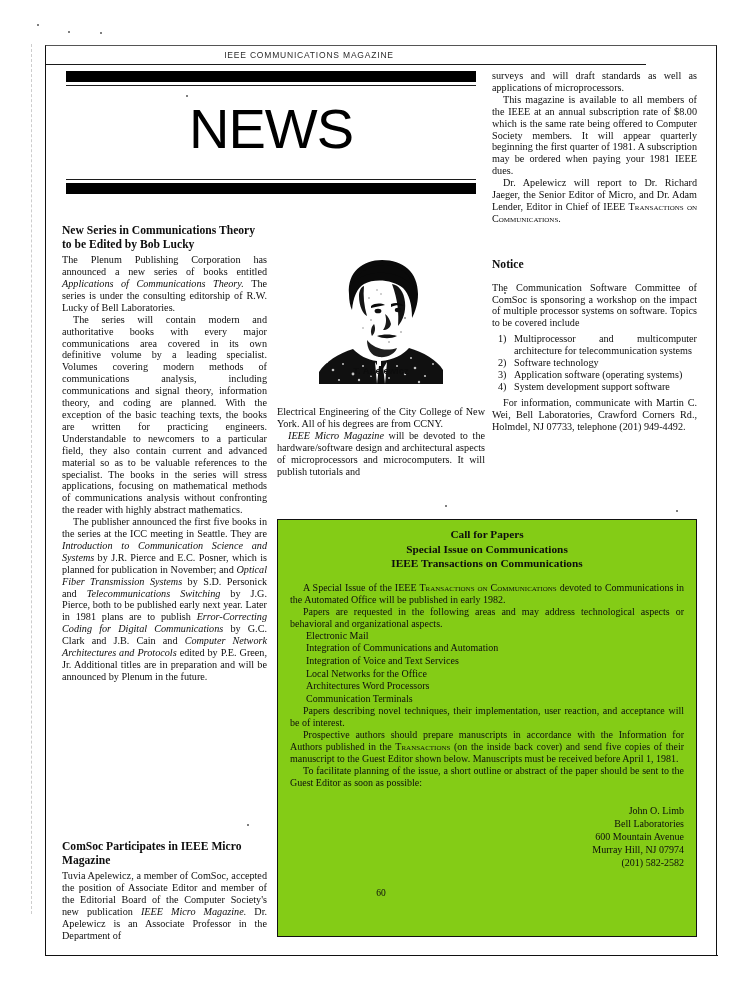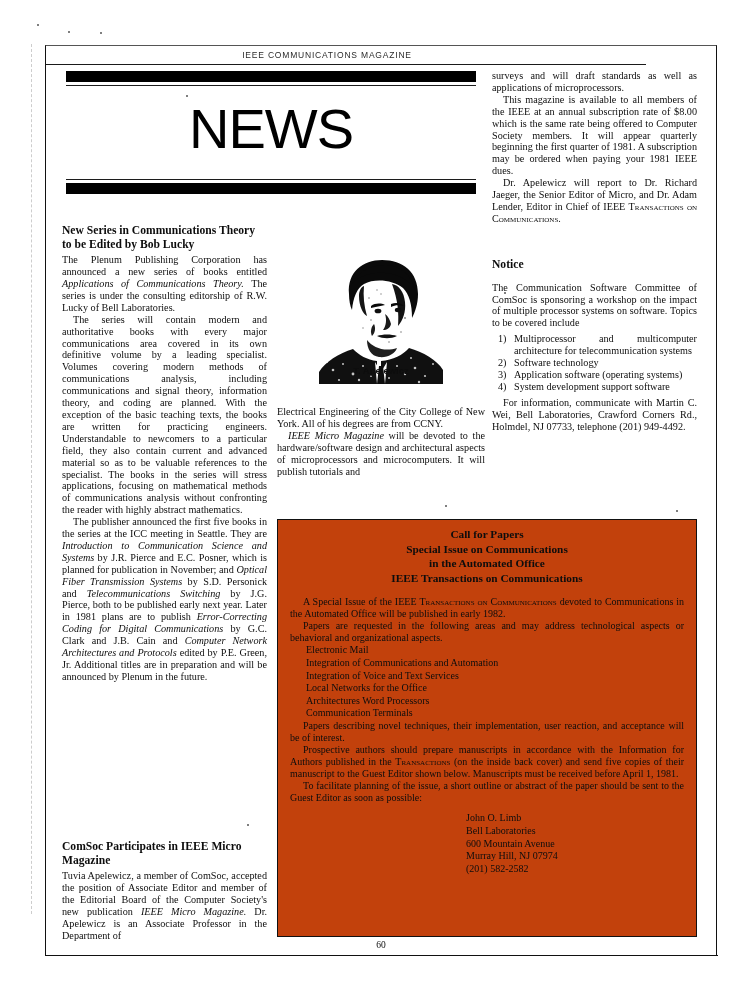"IEEE COMMUNICATIONS MAGAZINE" #running-head { left: 45px -> 27px }
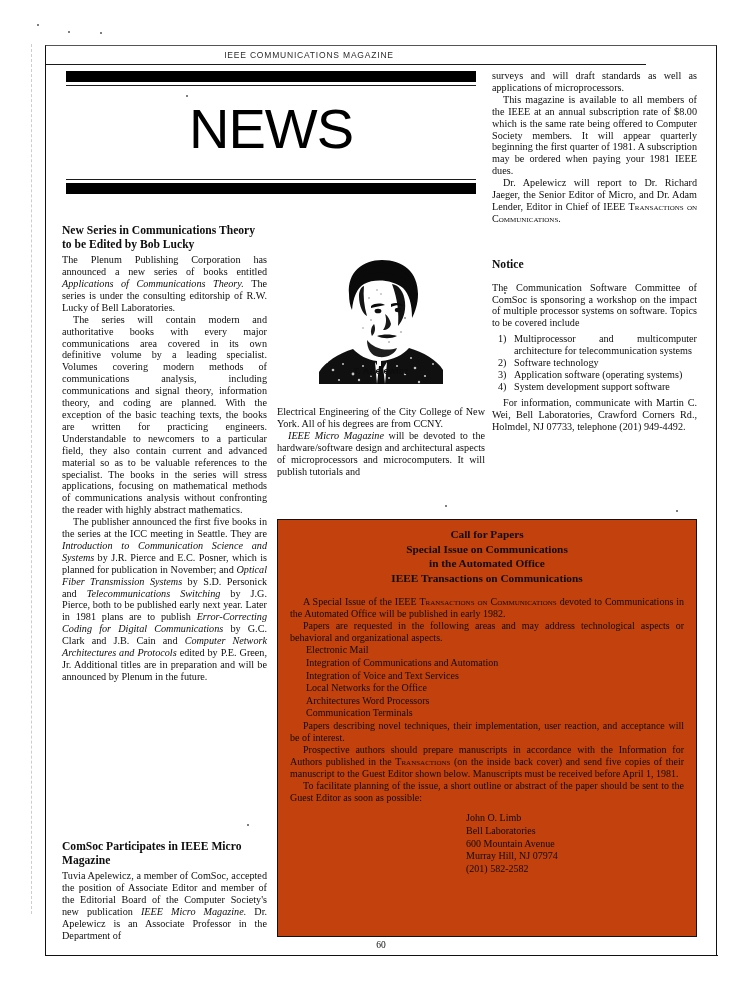"Call for Papers" #cfp-box { background: #c2410c -> #84cc16 }
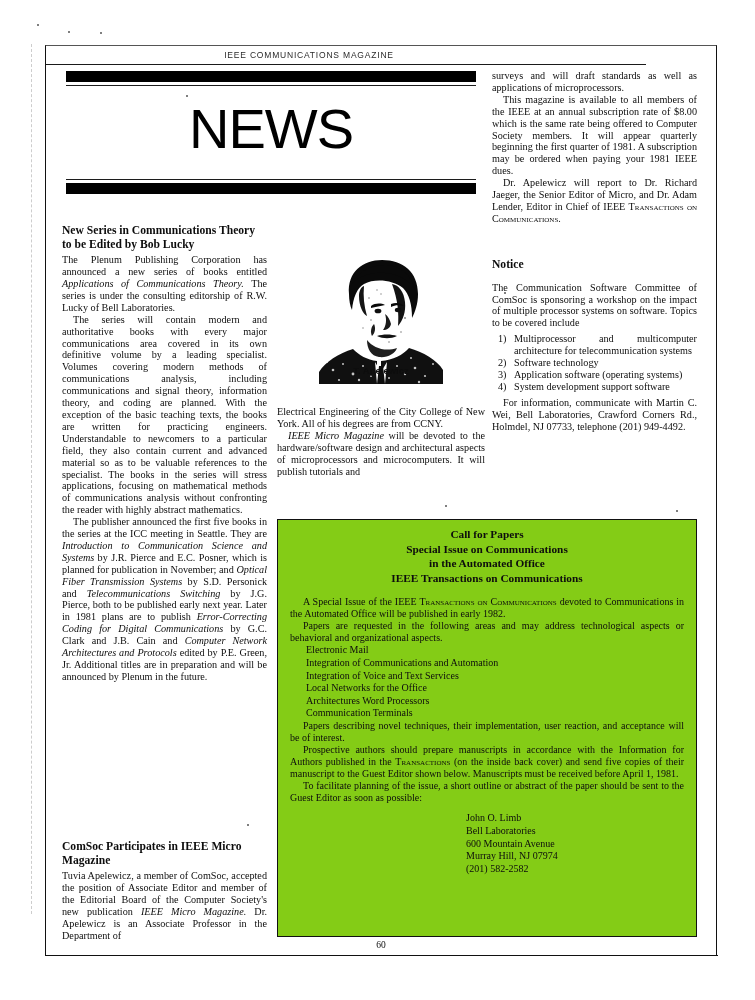"in the Automated Office" div { html: <div>in the Automated Office</div> -> none }
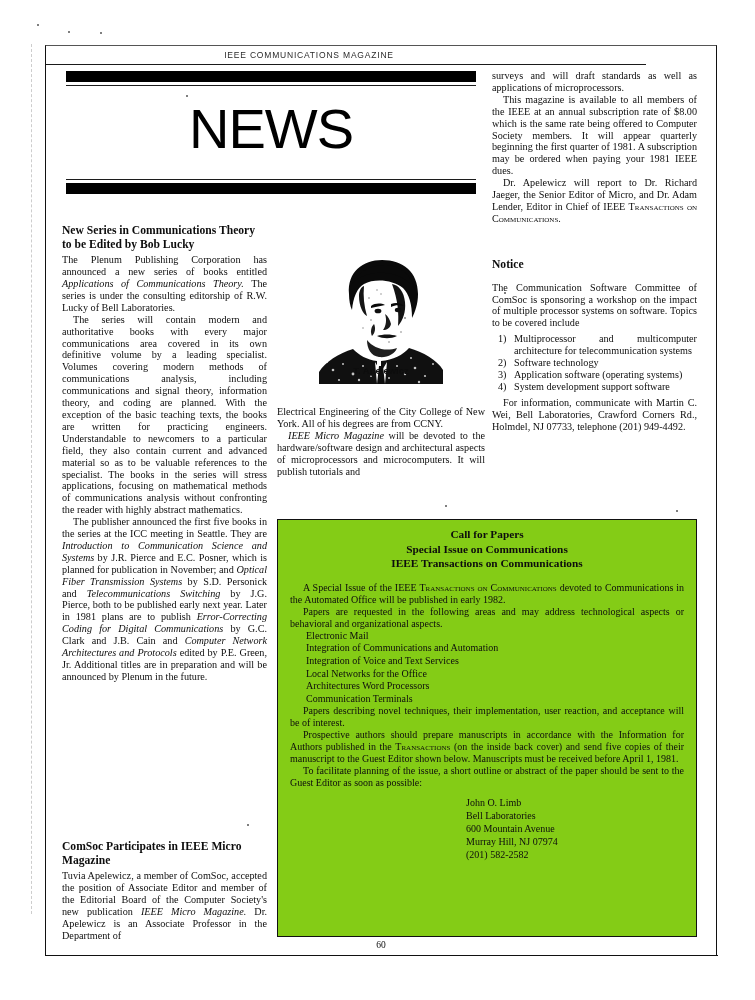"John O. Limb" #cfp-address { margin-top: 8px -> 16px; text-align: left -> right }
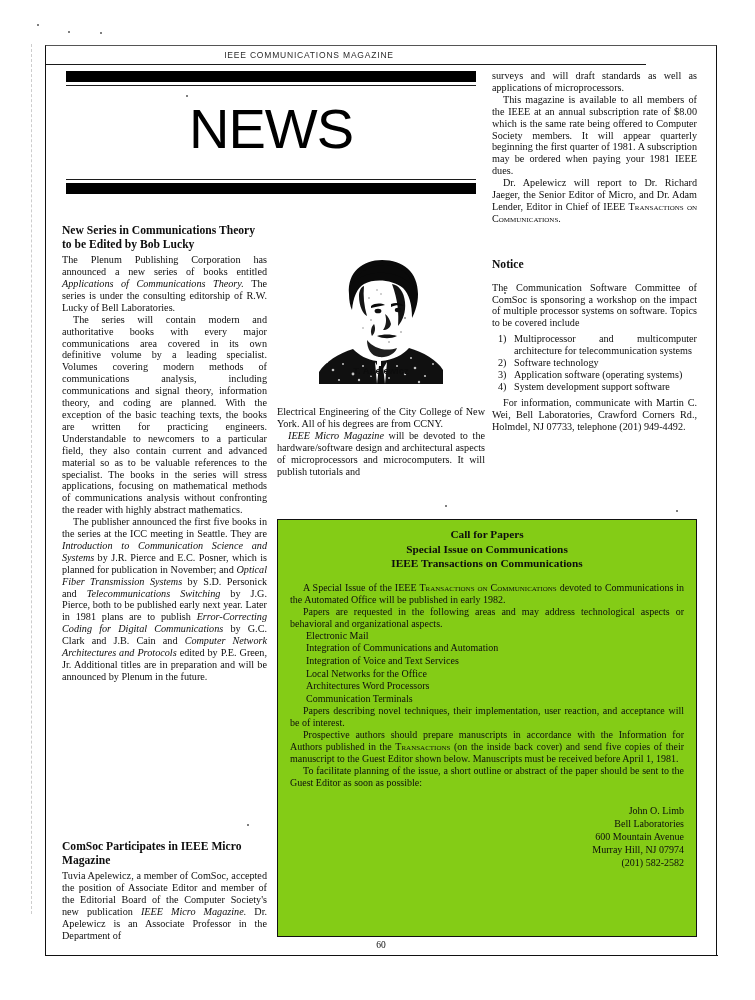"60" #folio { top: 940px -> 888px }
